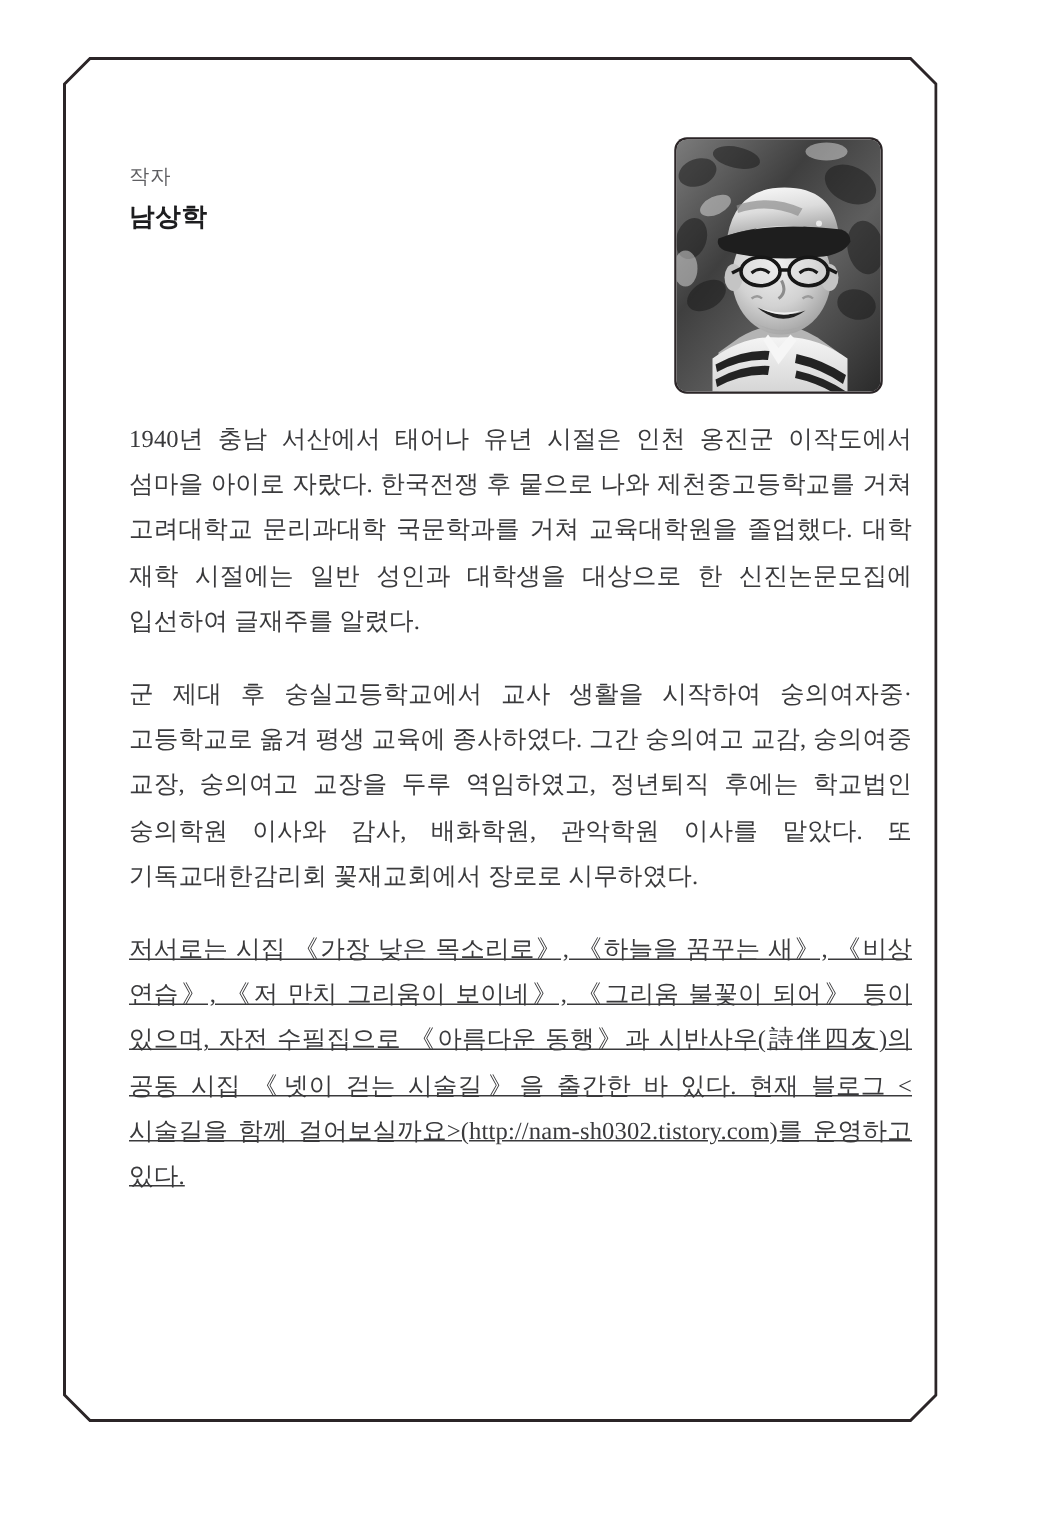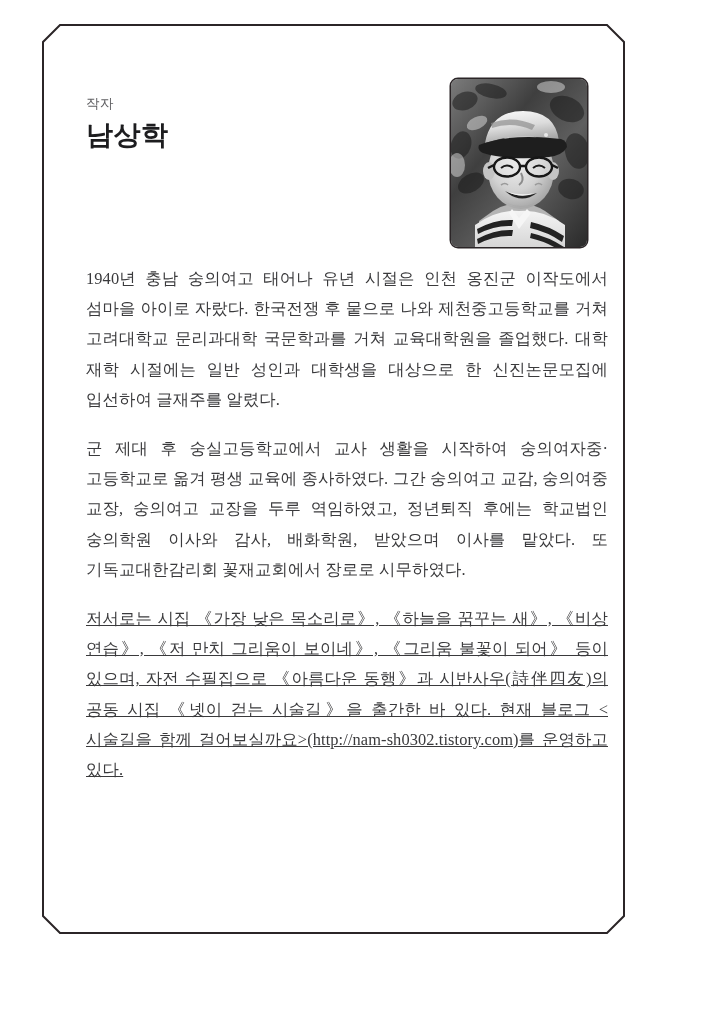"작자" #page-frame { top: 24px -> 38px }
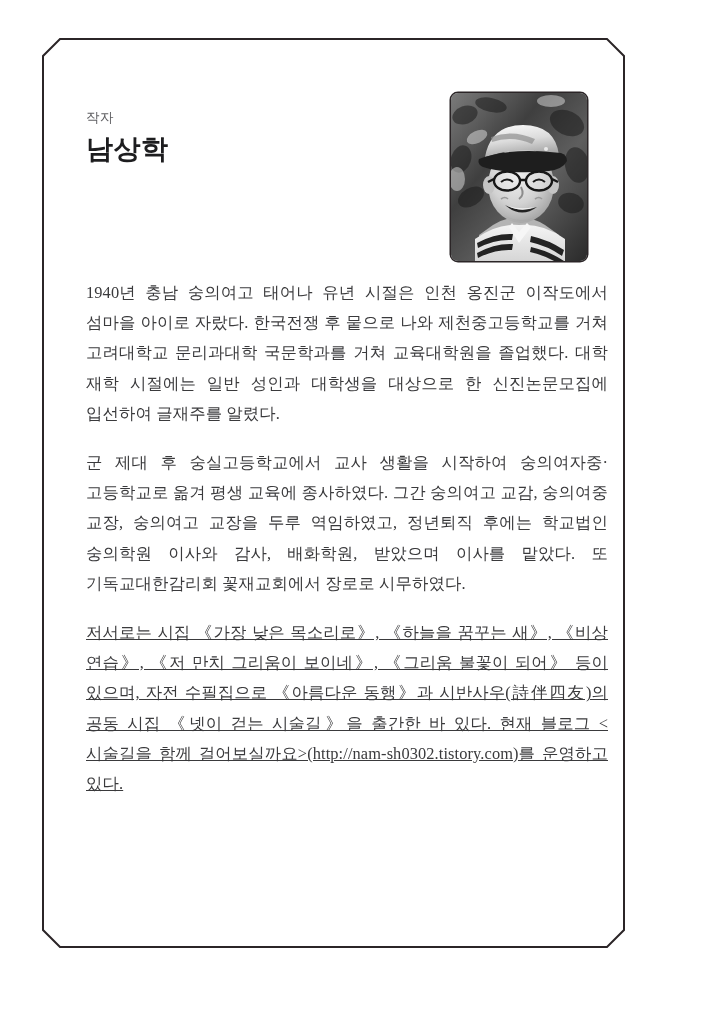"남상학" #author-name { font-family: Liberation Mono, monospace -> Liberation Serif, serif; font-size: 27px -> 17px }
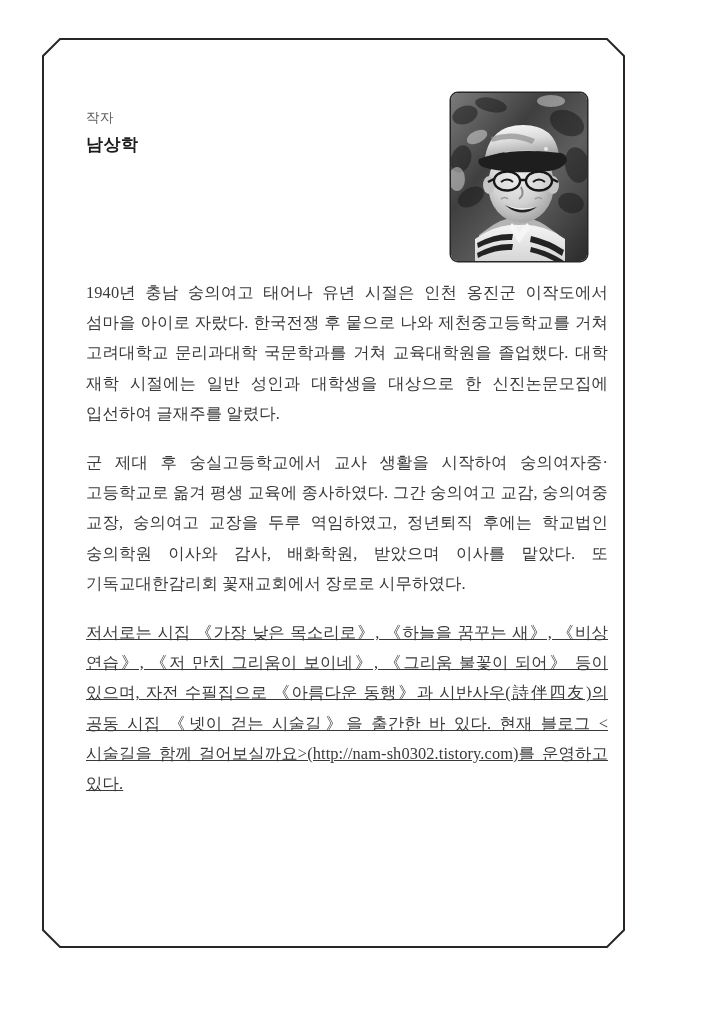"1940년 충남 숭의여고 태어나 유년" p.bio-para { text: 숭의여고 -> 서산에서 }
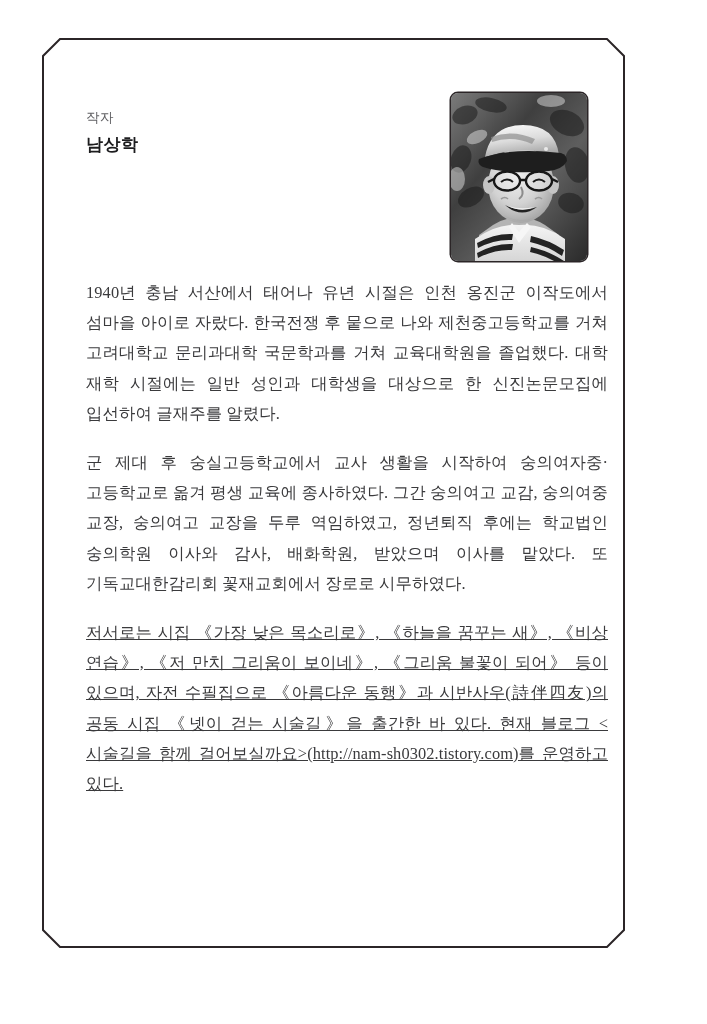"군 제대 후 숭실고등학교에서 교사" p.bio-para { text: 받았으며 -> 관악학원 }
